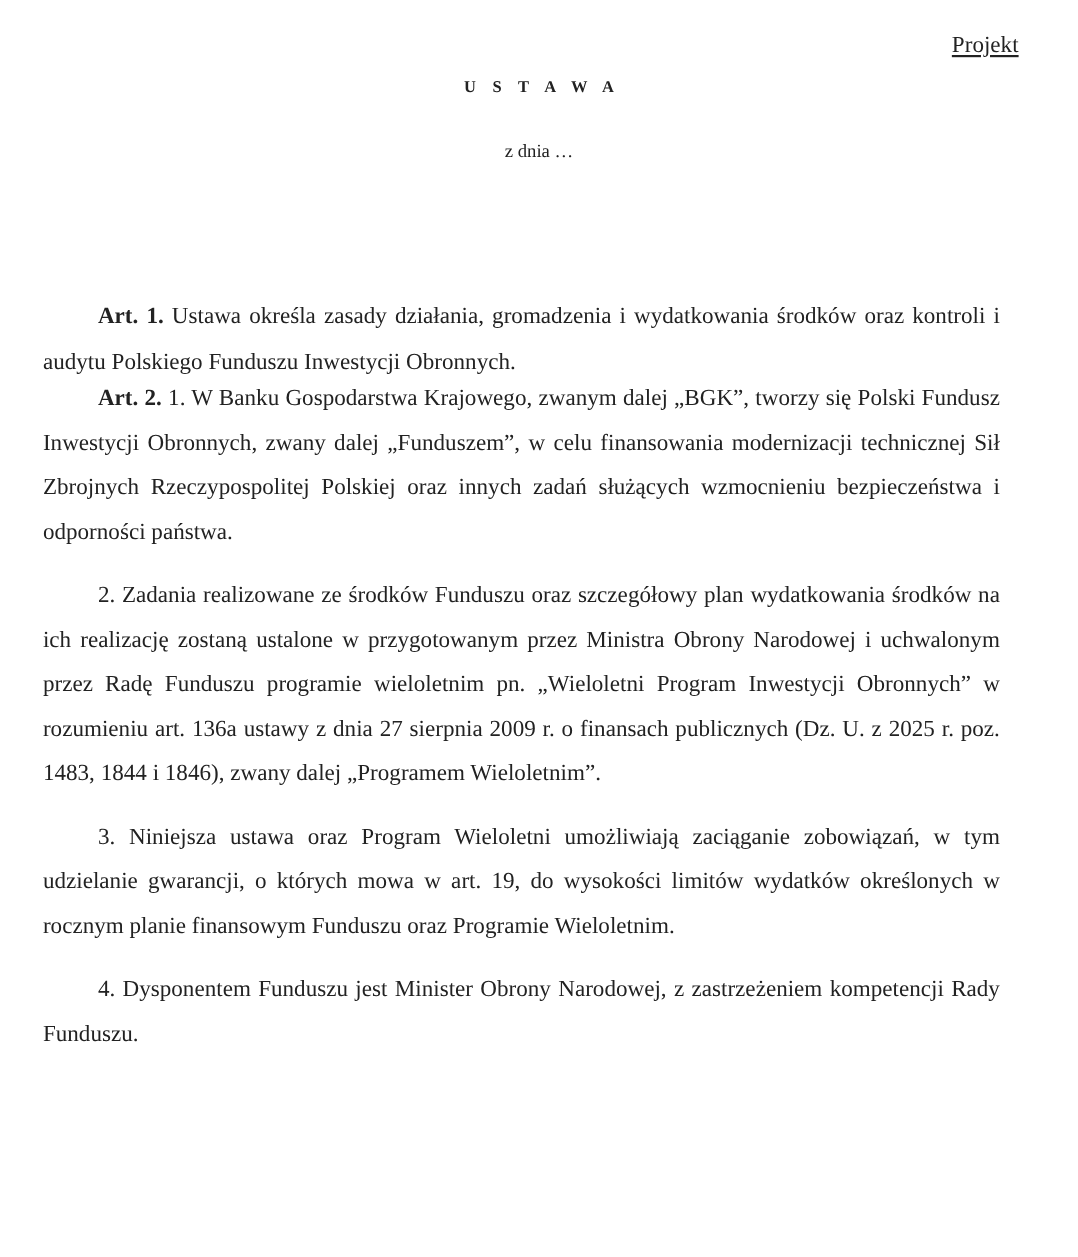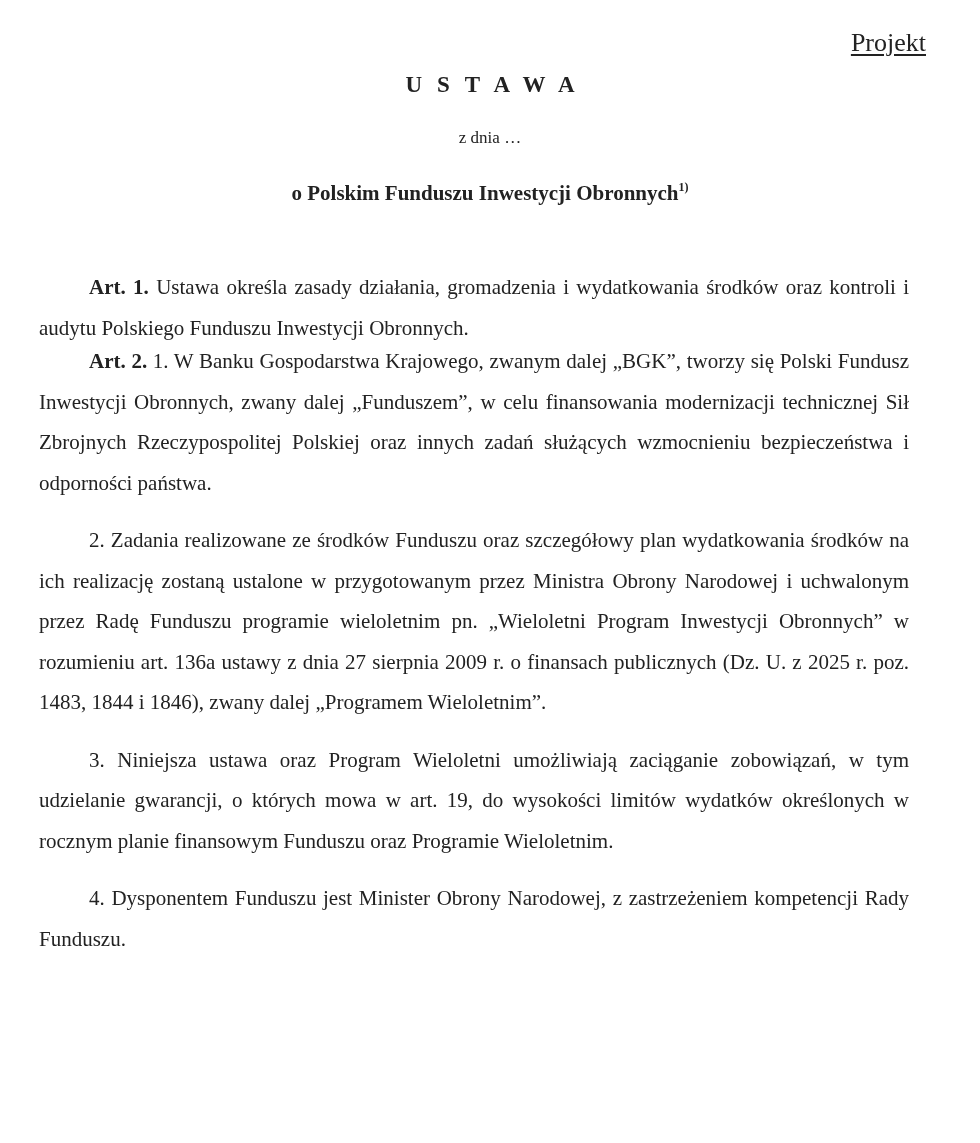"Projekt" .projekt { font-size: 26px -> 21px }
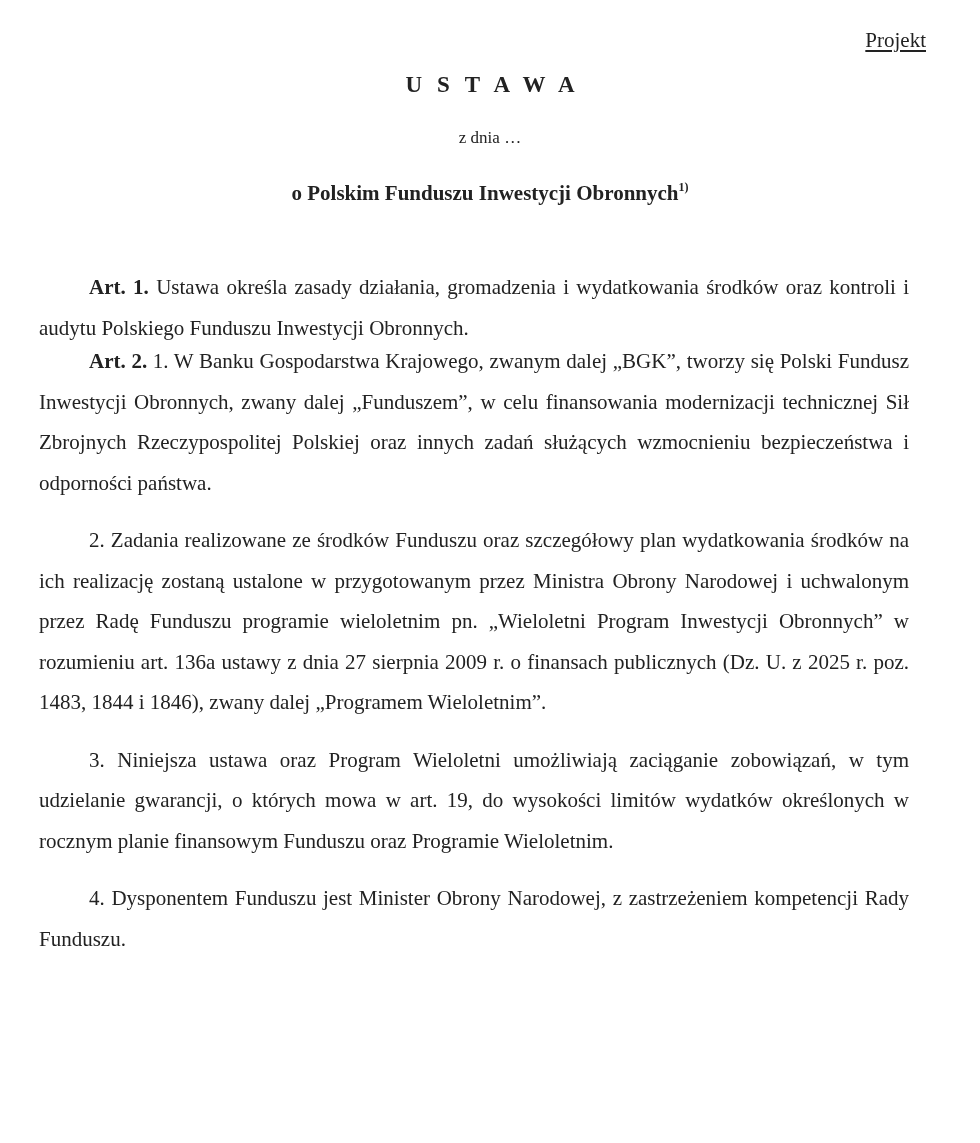"USTAWA" .title { font-size: 23px -> 15px }
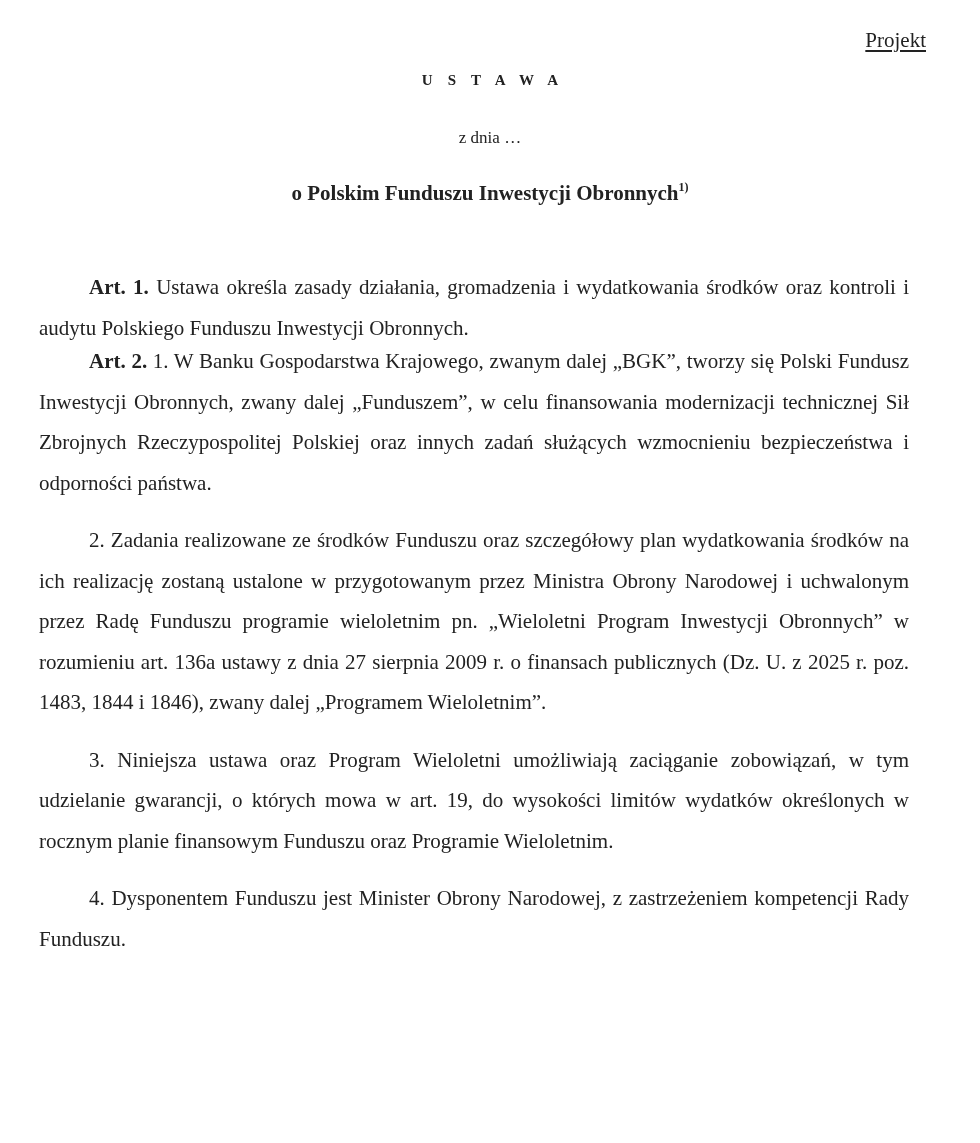"o Polskim Funduszu Inwestycji" div.subject { html: <div> <span>o Polskim Funduszu Inwestycji Obronnych</span><sup>1)</sup> </div> -> none }
